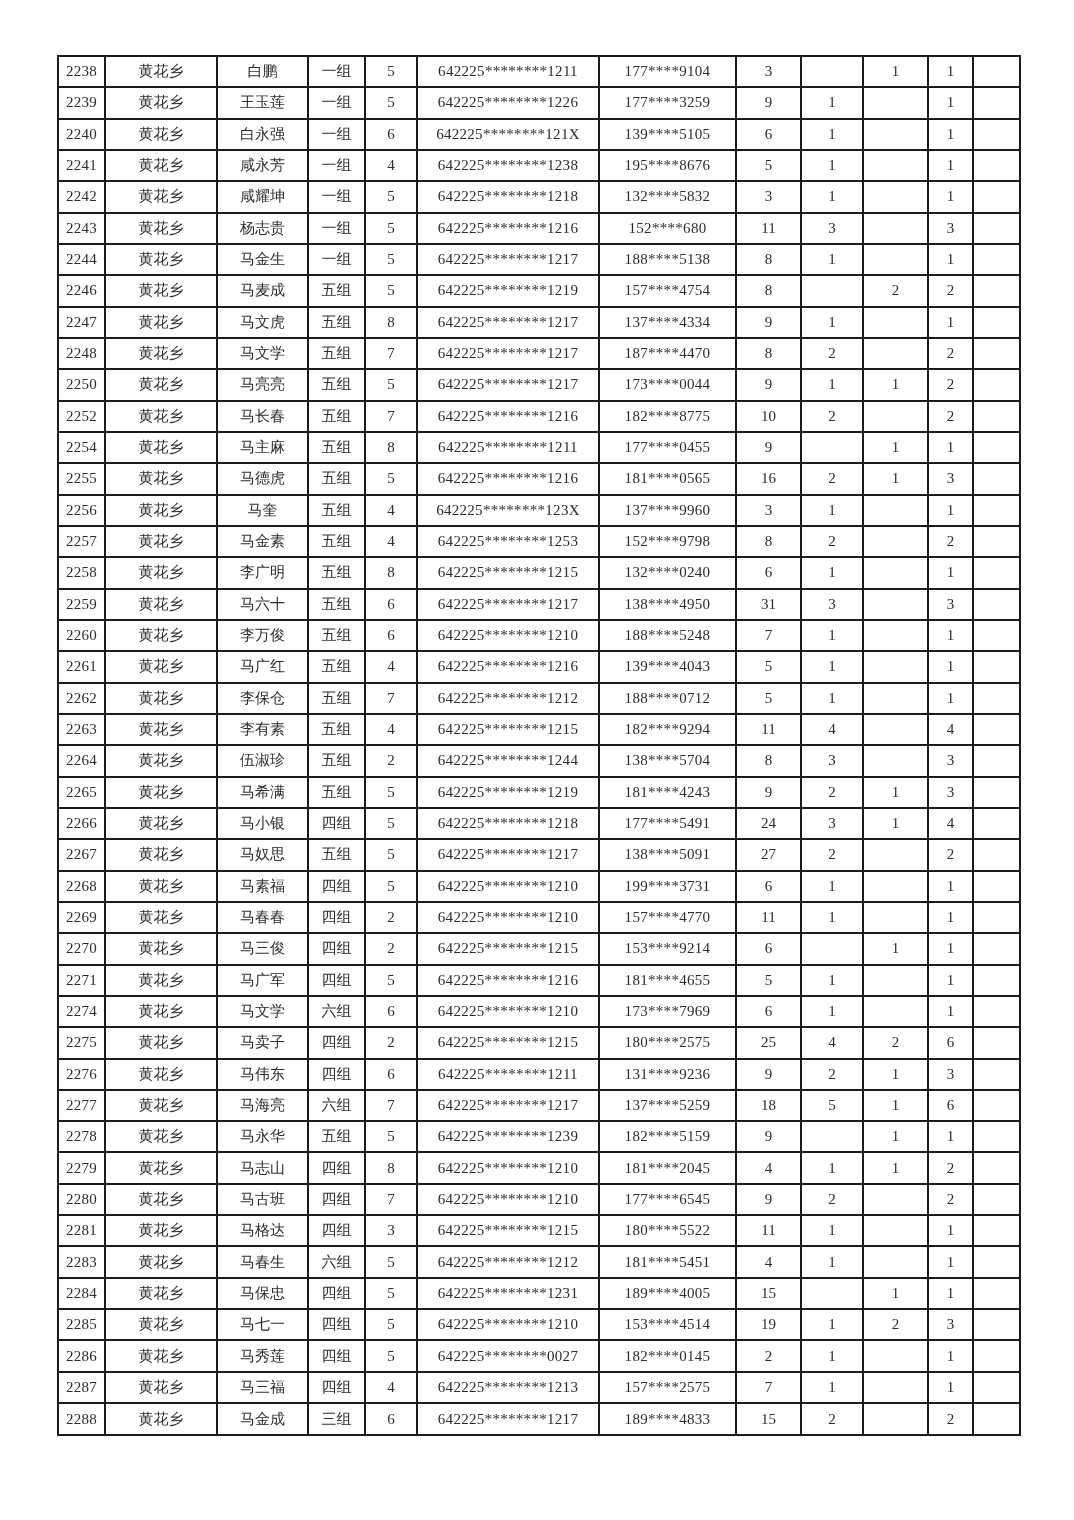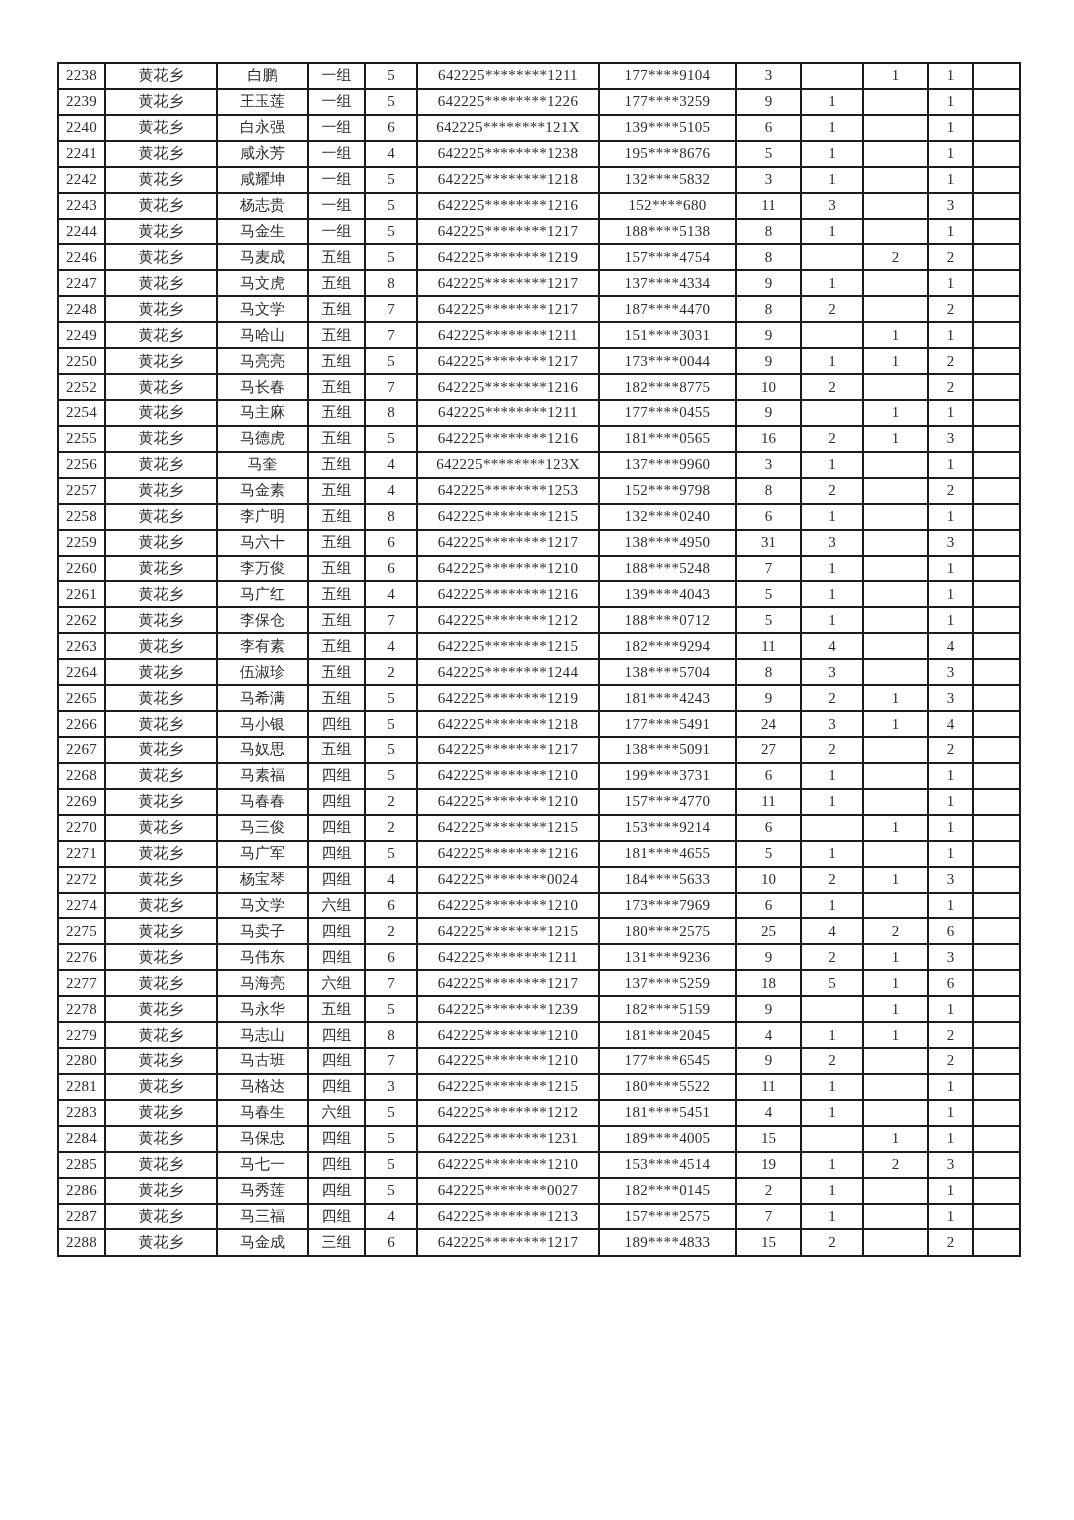"2238" table.roster { height: 1195px -> 1381px; top: 62px -> 55px }
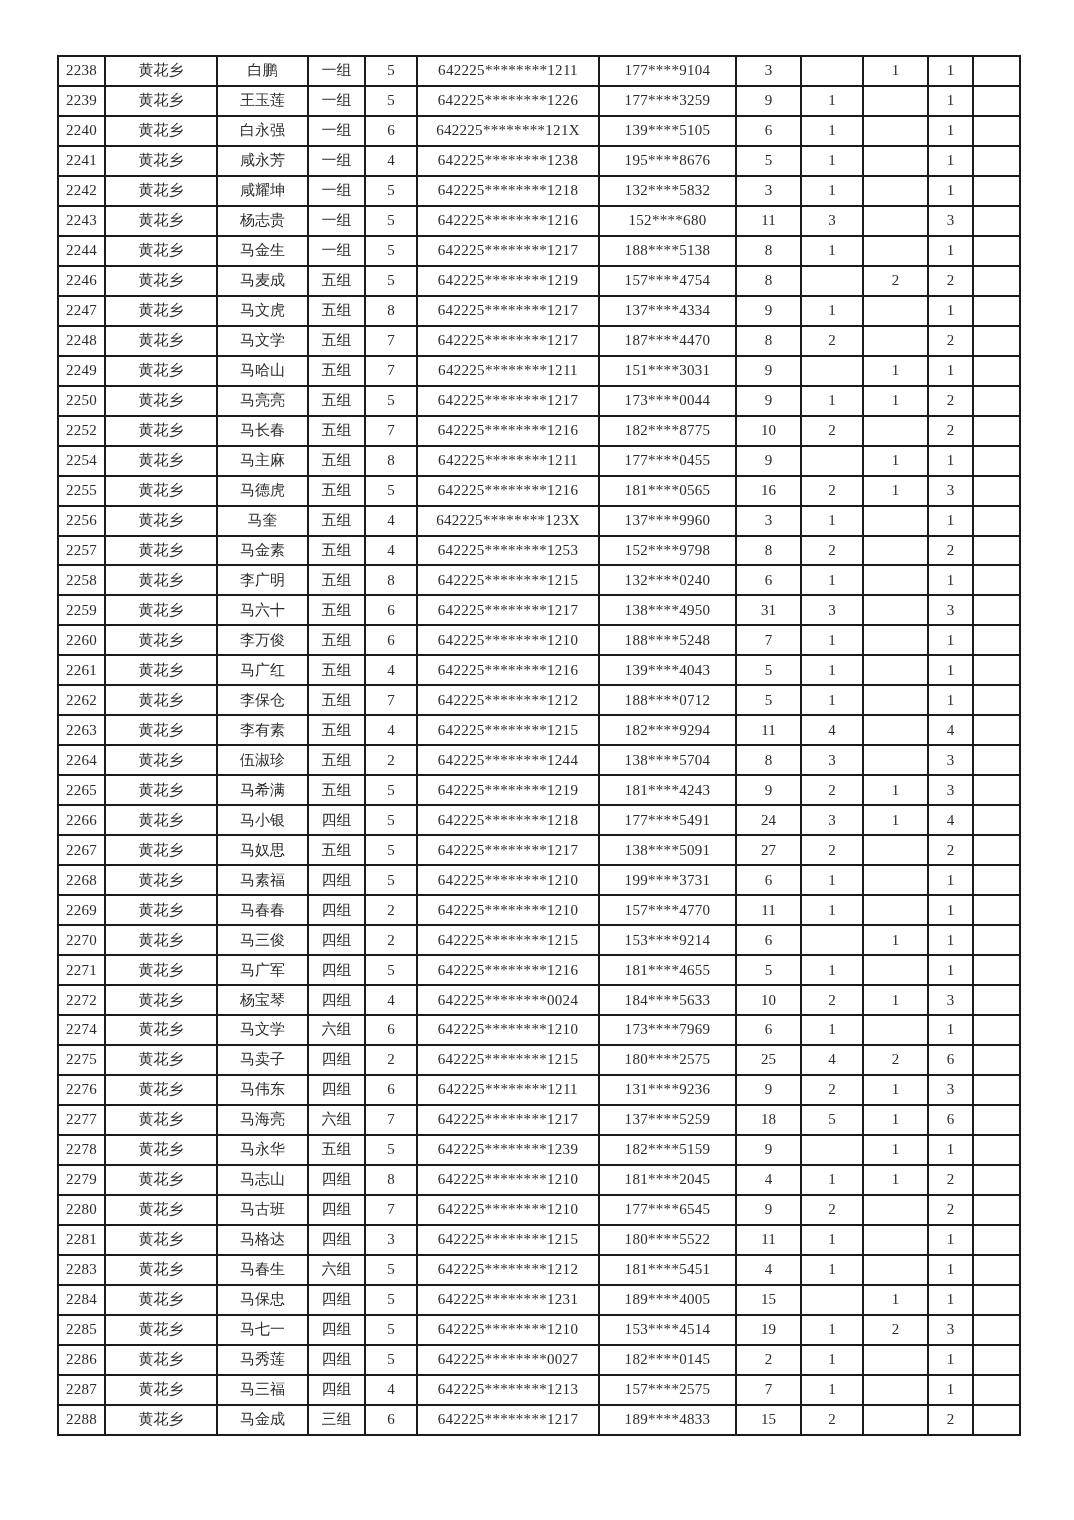"2249" tr { html: <tr> <td>2249</td> <td>黄花乡</td> <td>马哈山</td> <td>五组</td> <td>7</td> <td>642225********1211</td> <td>151****3031</td> <td>9</td> <td></td> <td>1</td> <td>1</td> <td></td> </tr> -> none }
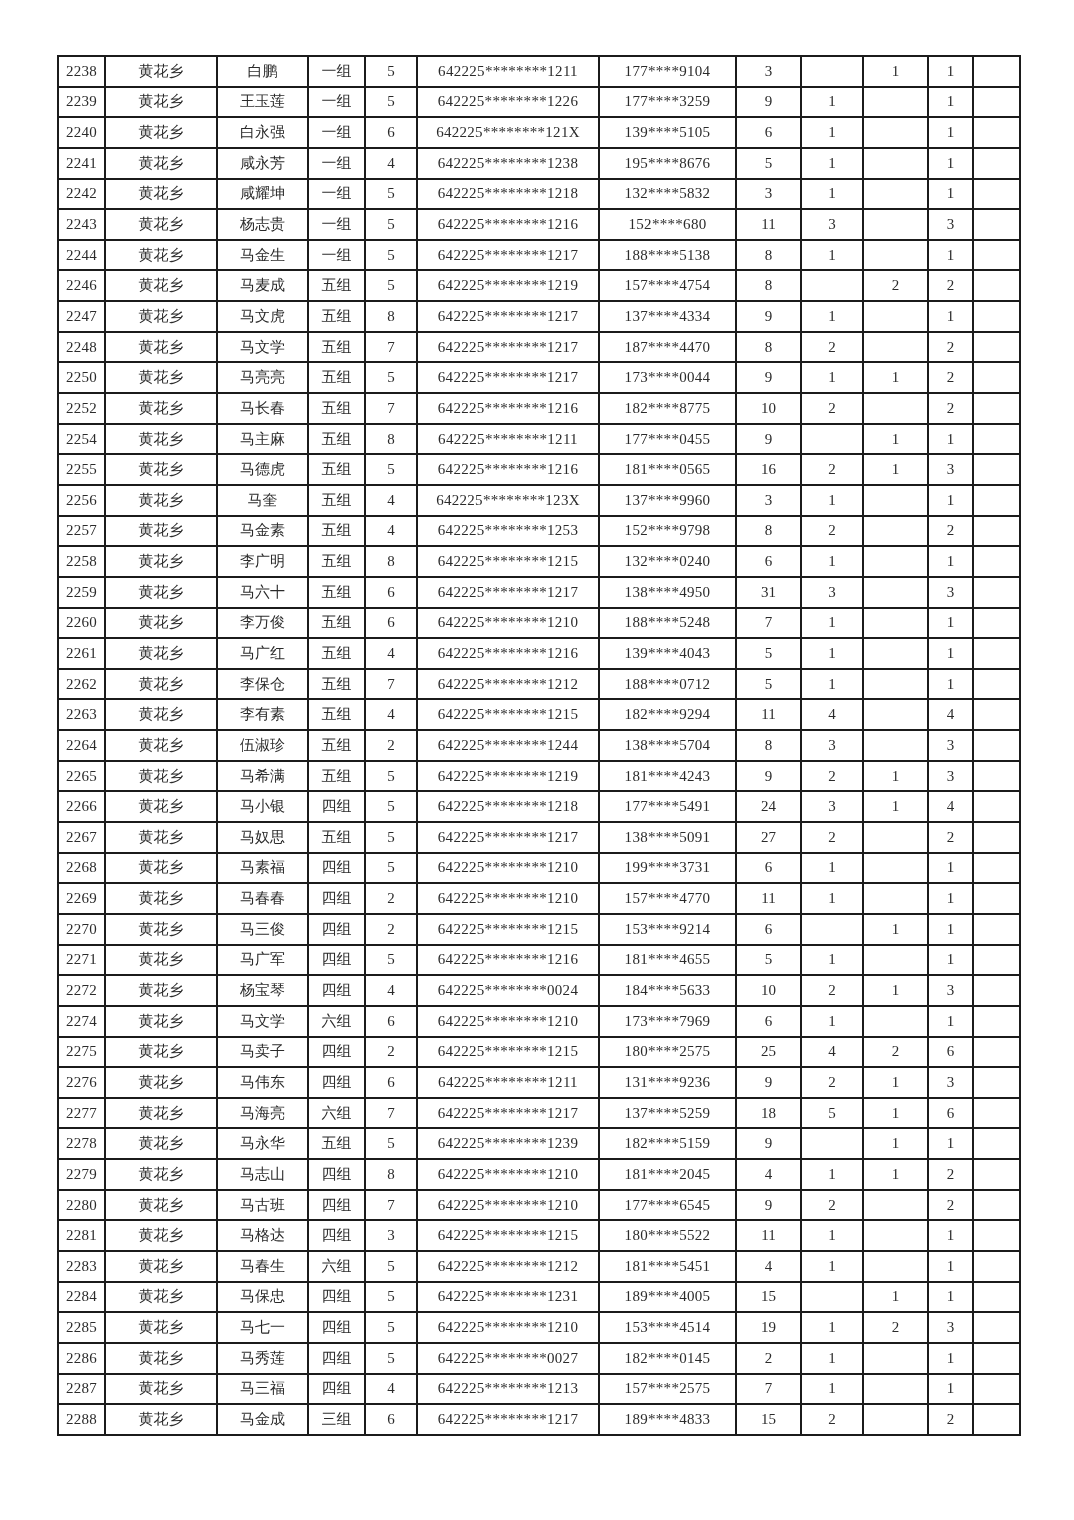"2272" tr { html: <tr> <td>2272</td> <td>黄花乡</td> <td>杨宝琴</td> <td>四组</td> <td>4</td> <td>642225********0024</td> <td>184****5633</td> <td>10</td> <td>2</td> <td>1</td> <td>3</td> <td></td> </tr> -> none }
